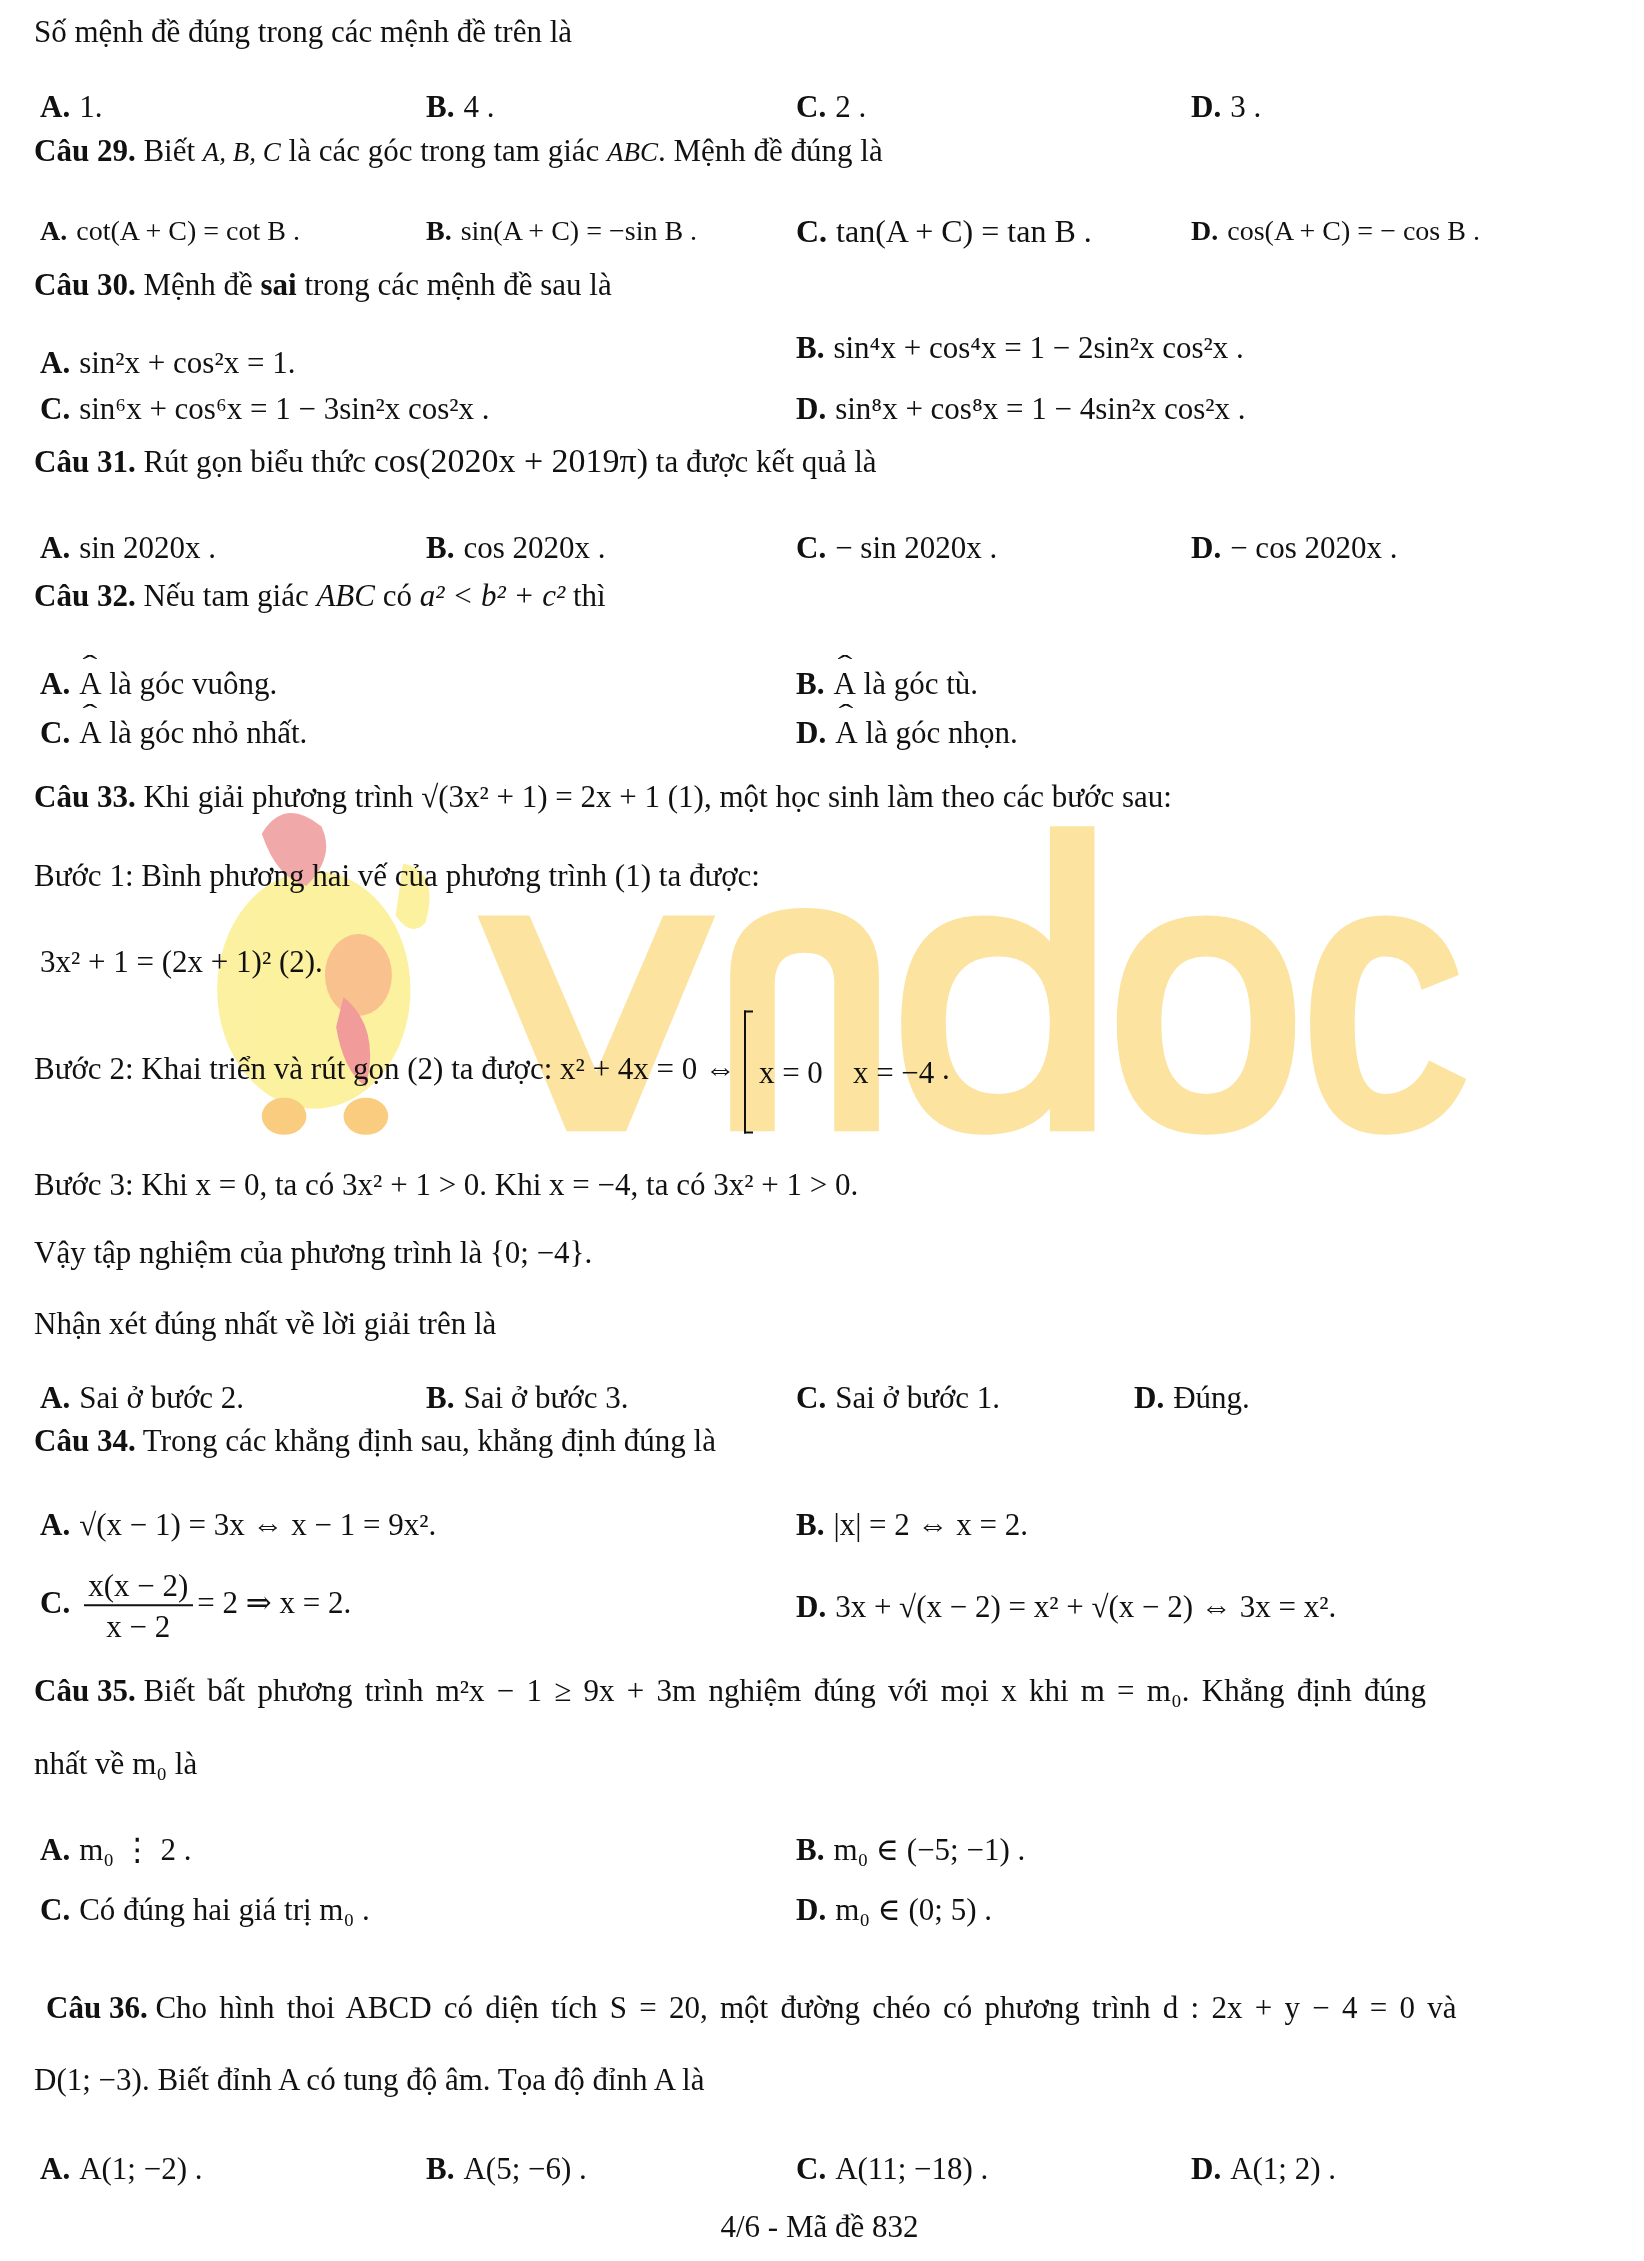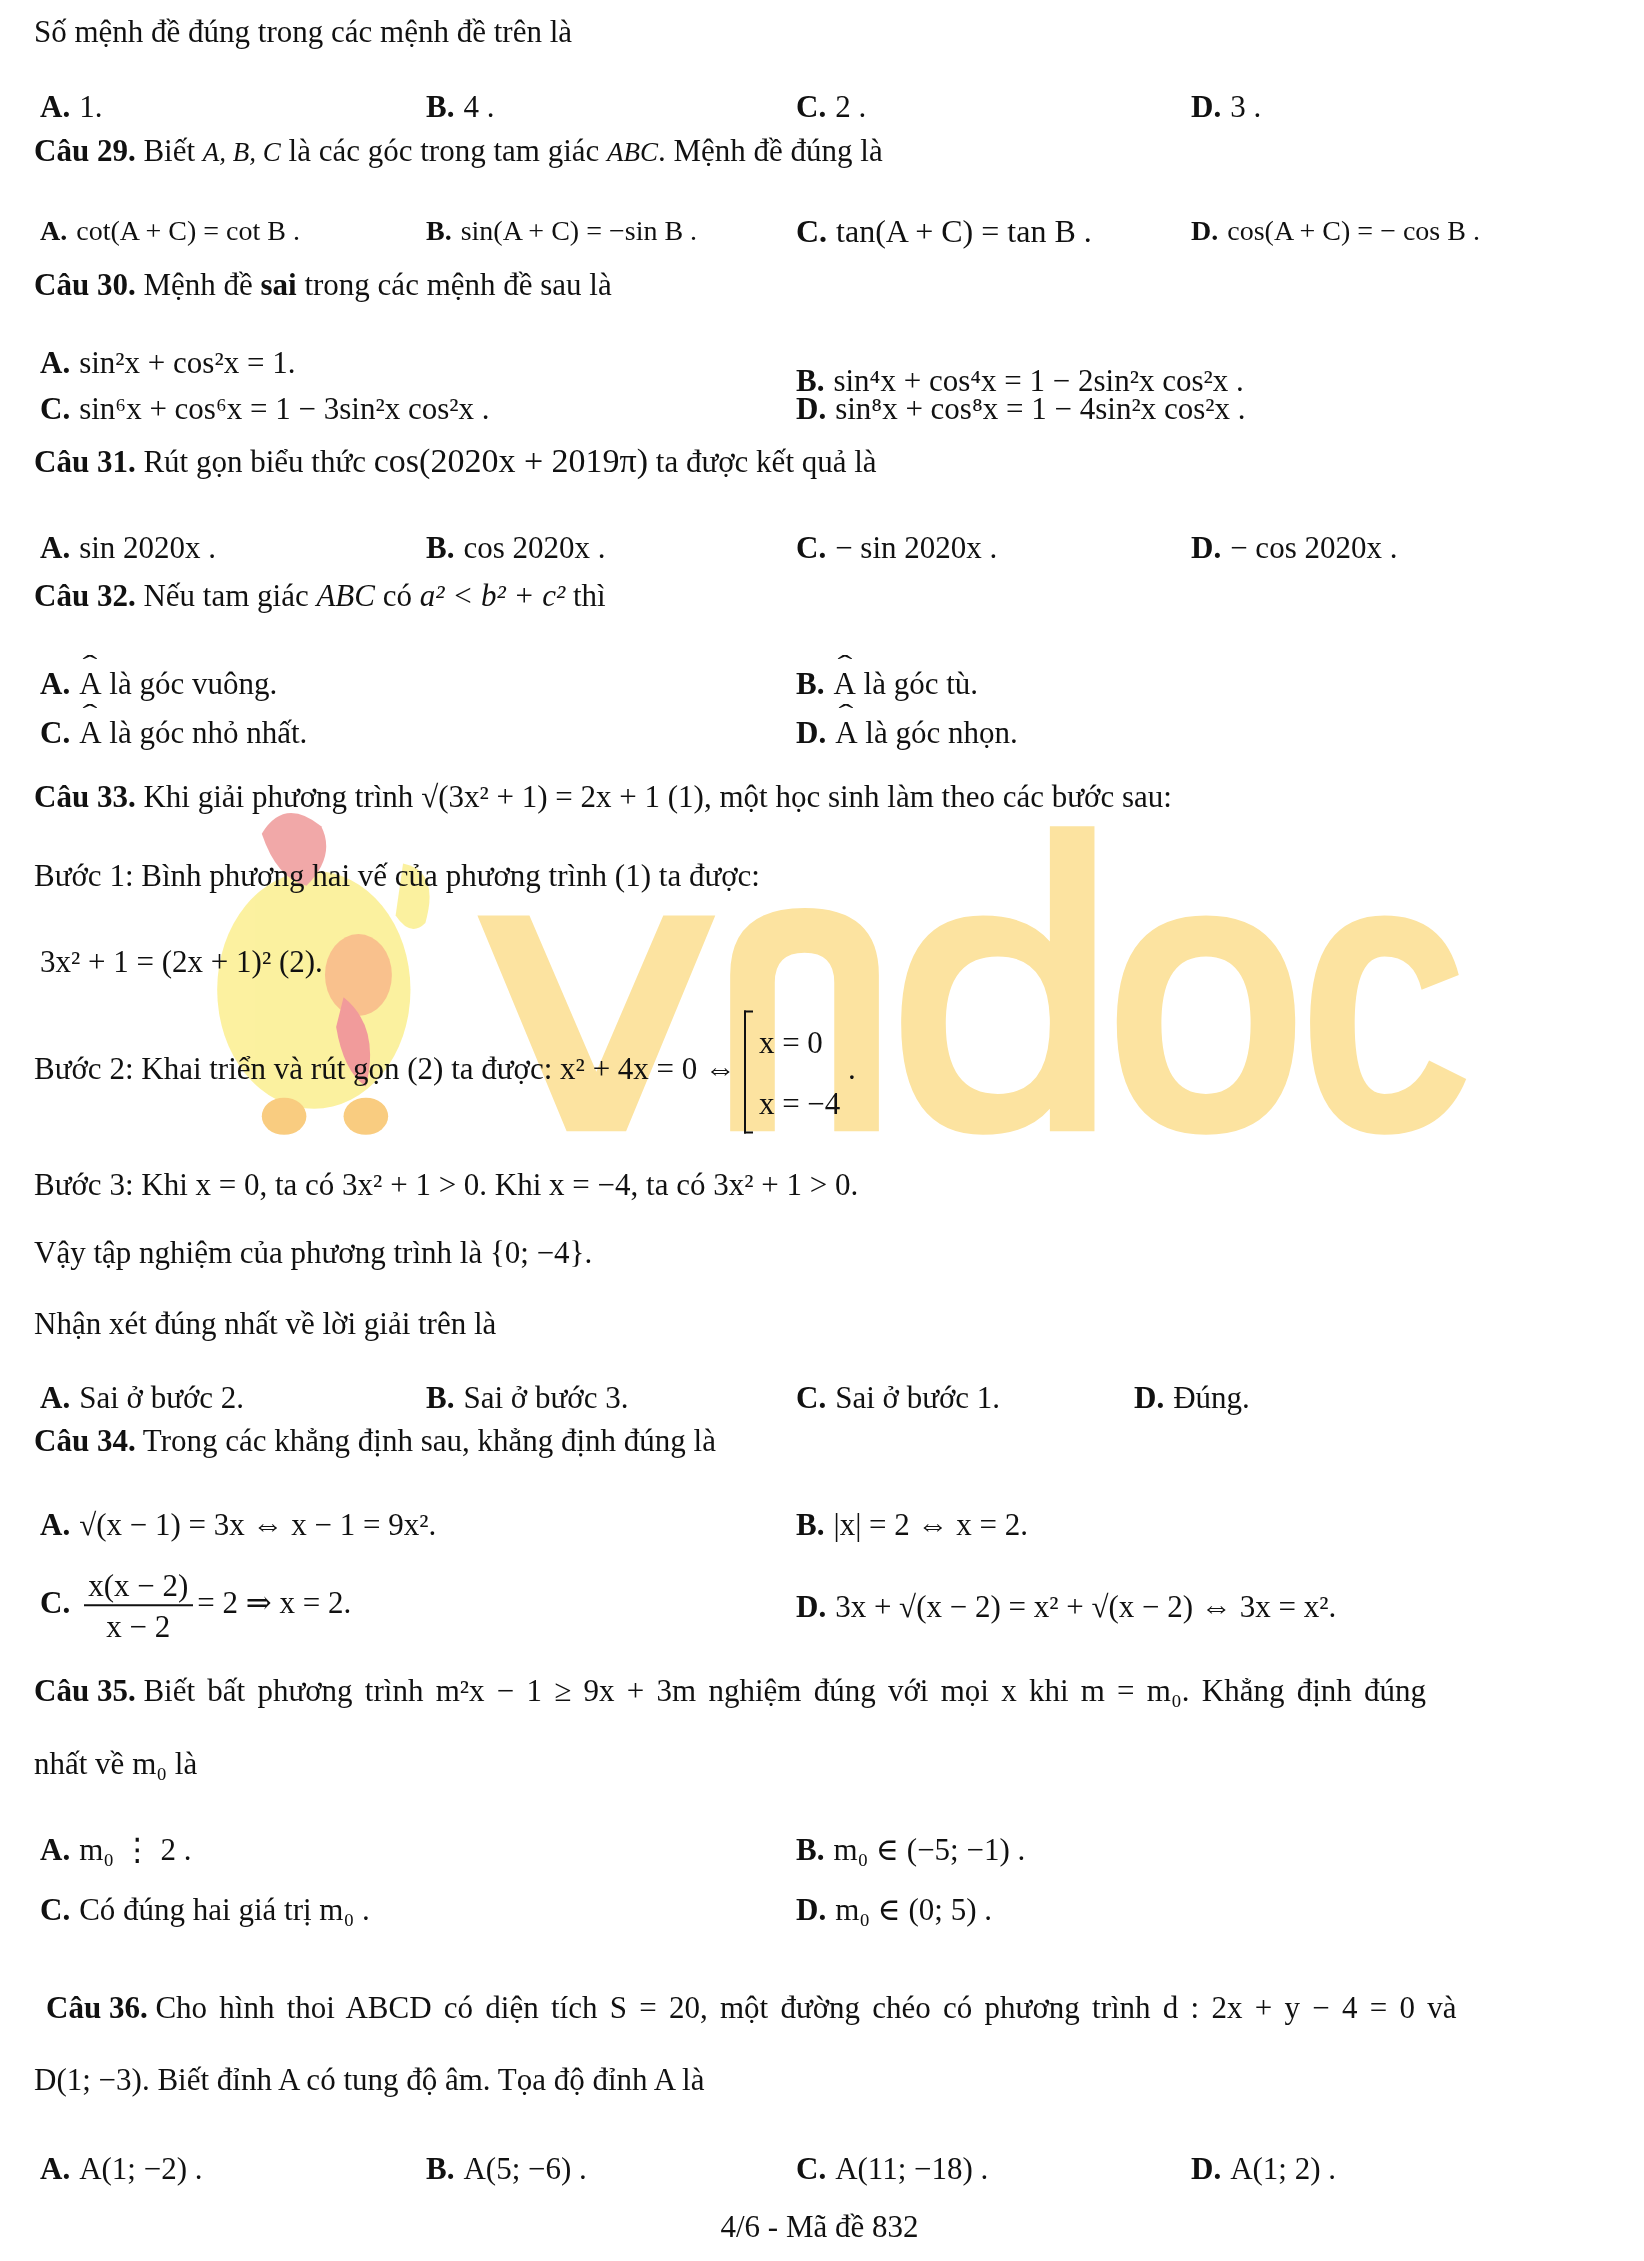"B. sin⁴x + cos⁴x =" div.opt { top: 368px -> 335px }
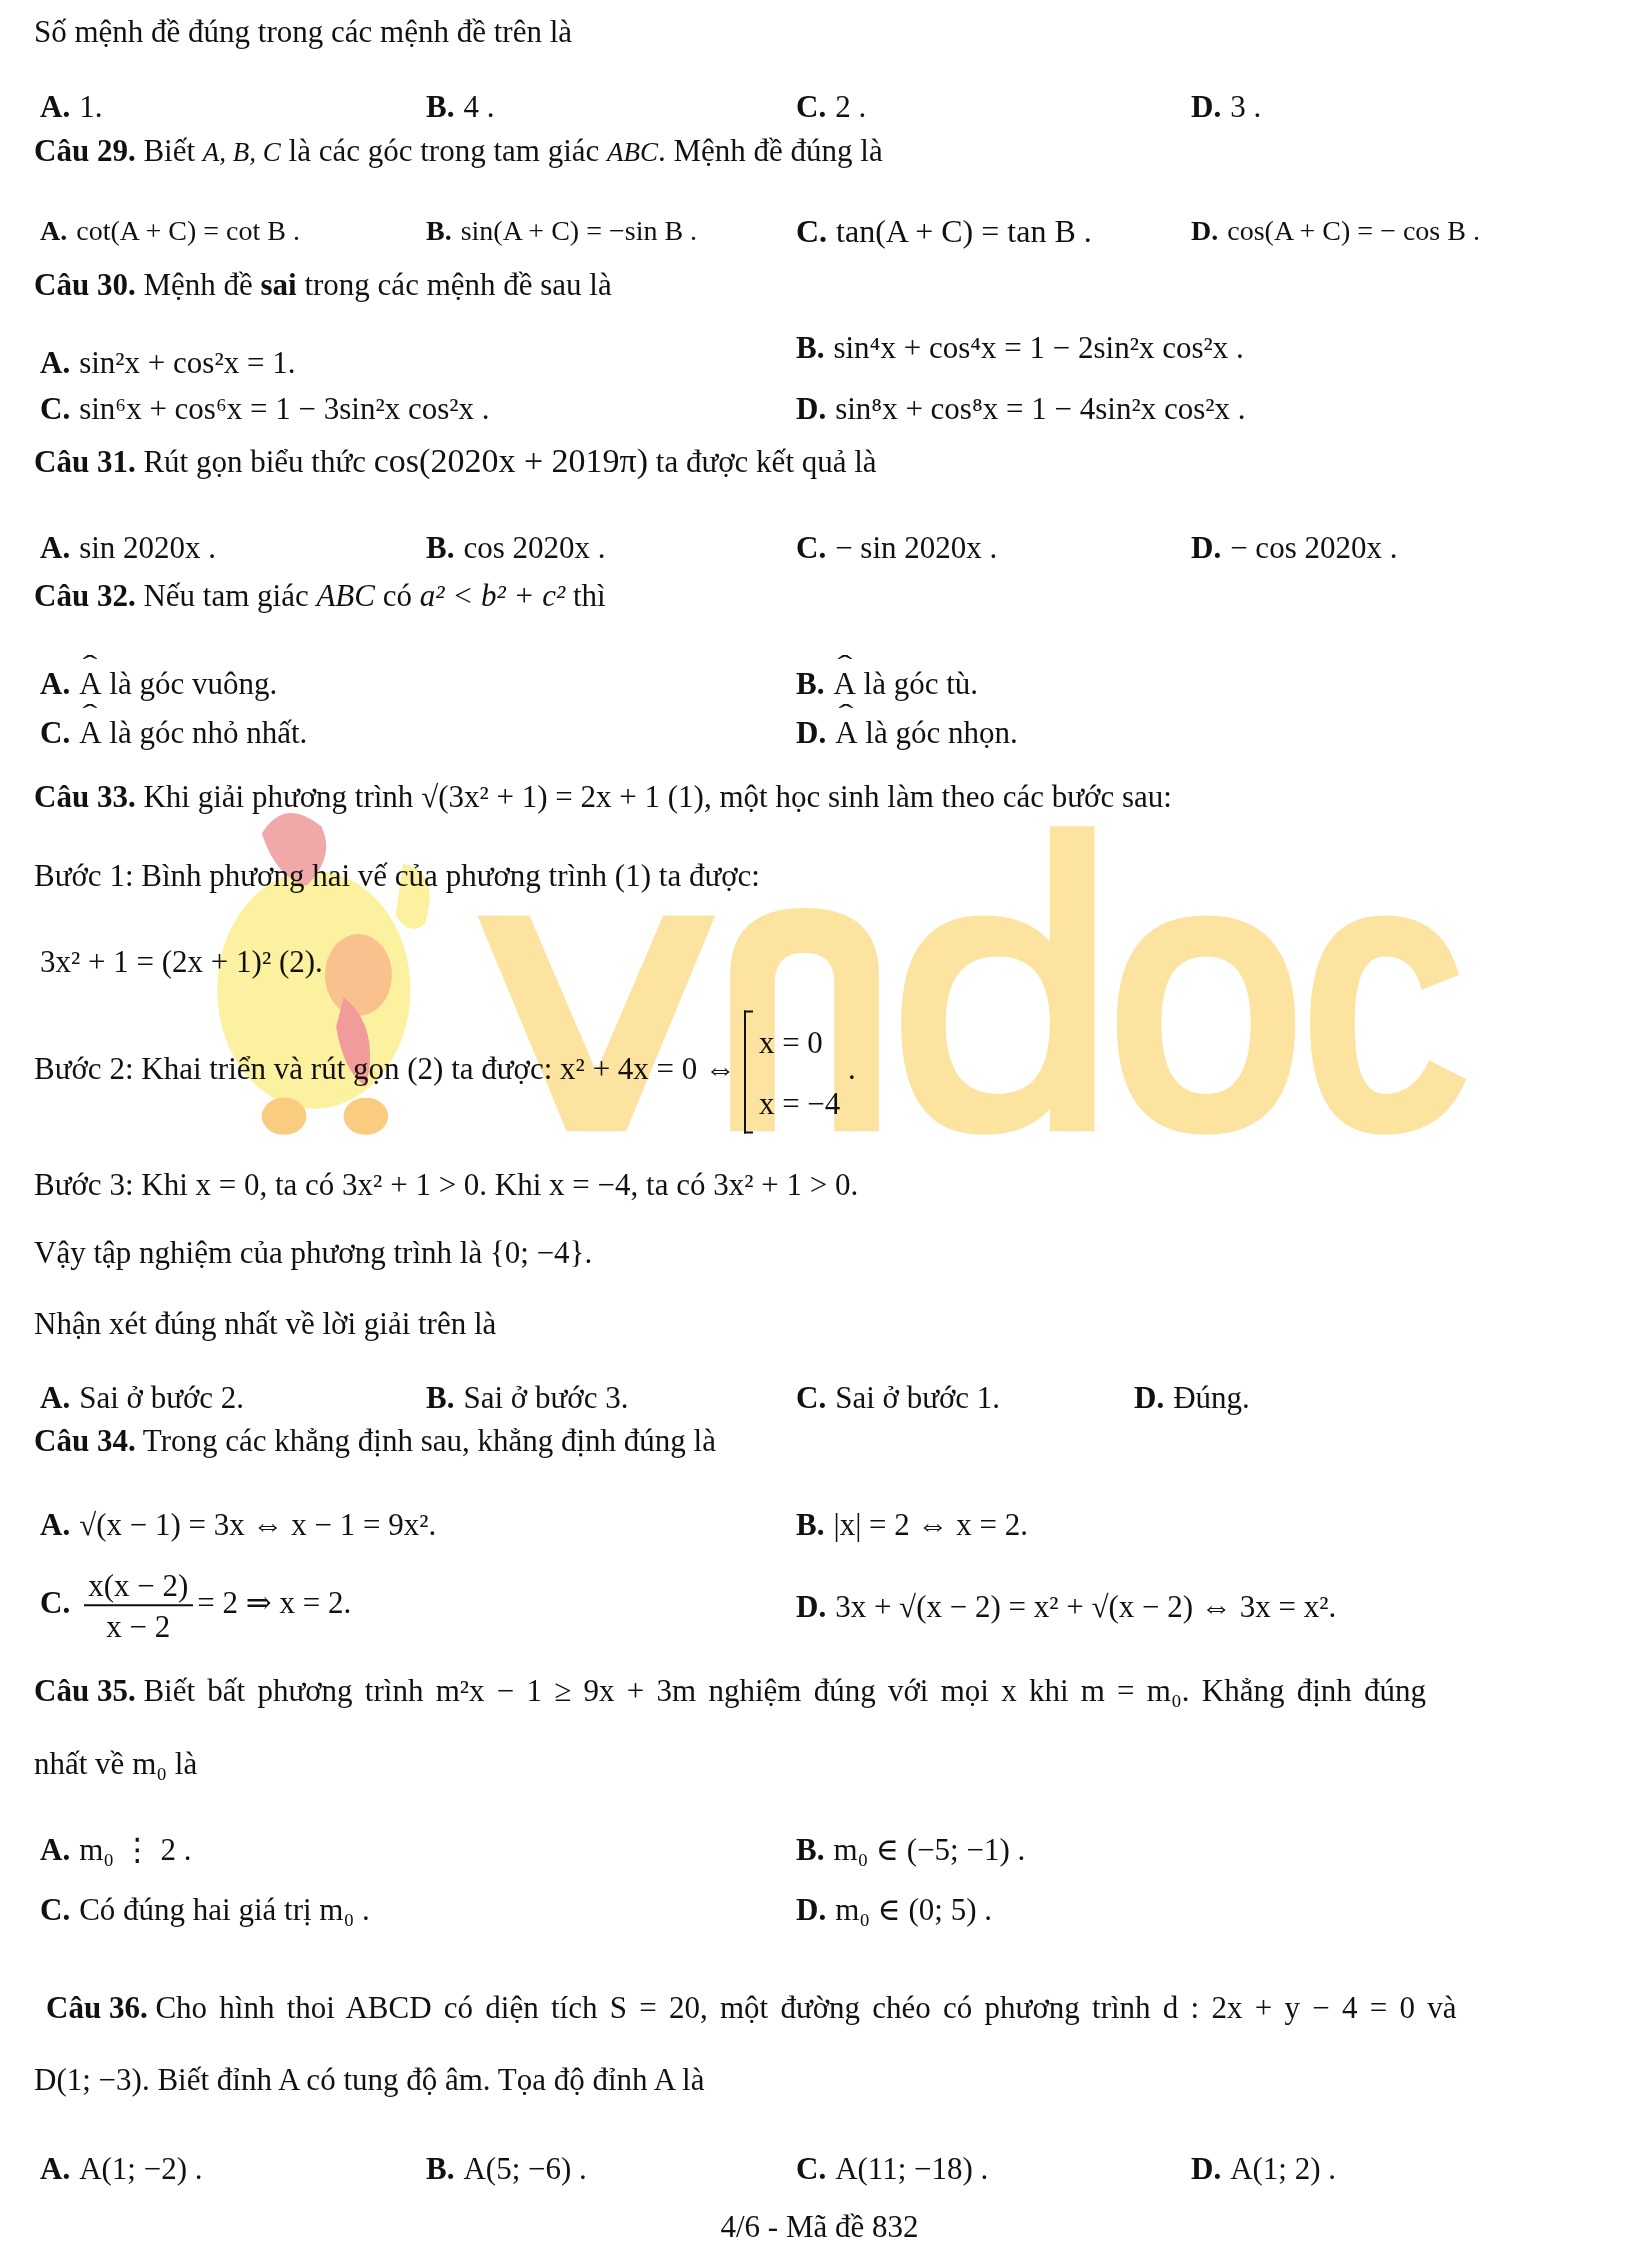"x = 0" .cases { flex-direction: column -> row }
